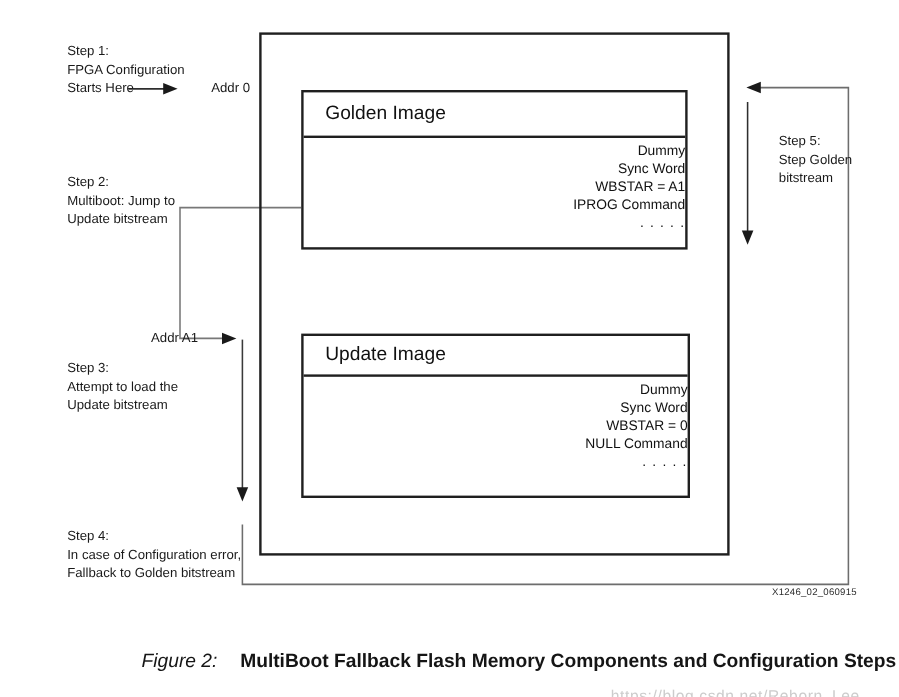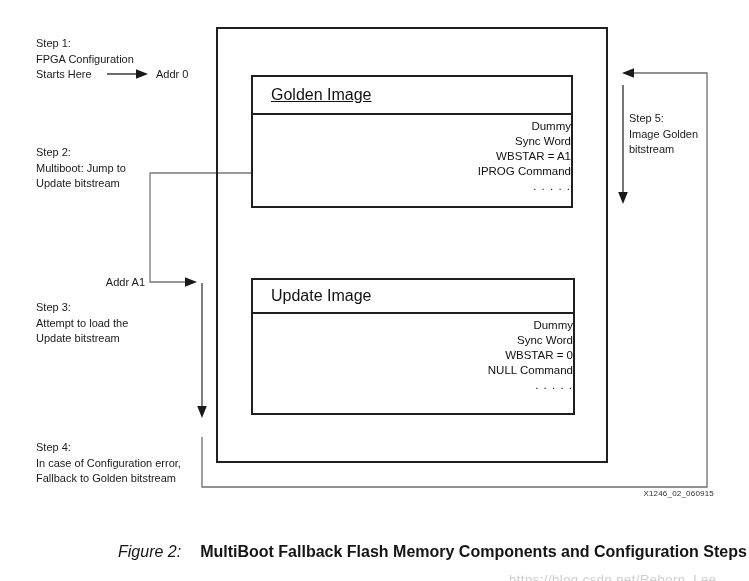"Step 1:" .step-text { margin-left: none -> 20px }
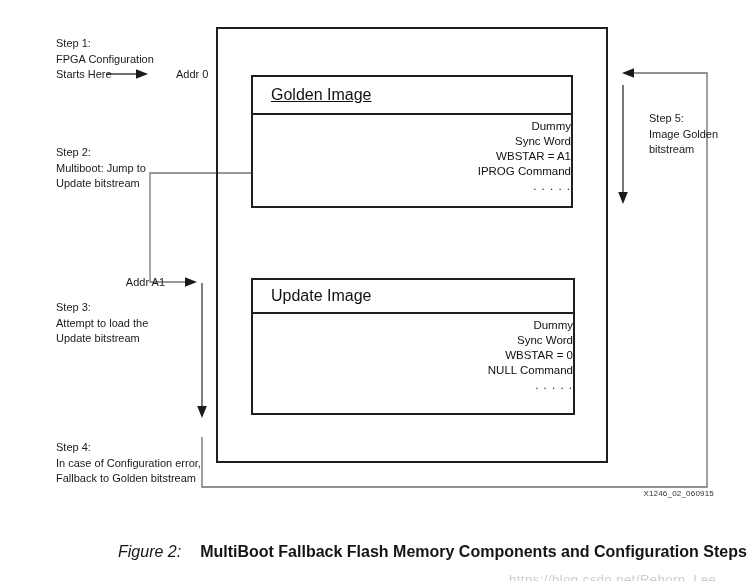"Golden Image" .box-golden .box-header { text-decoration: underline -> none }
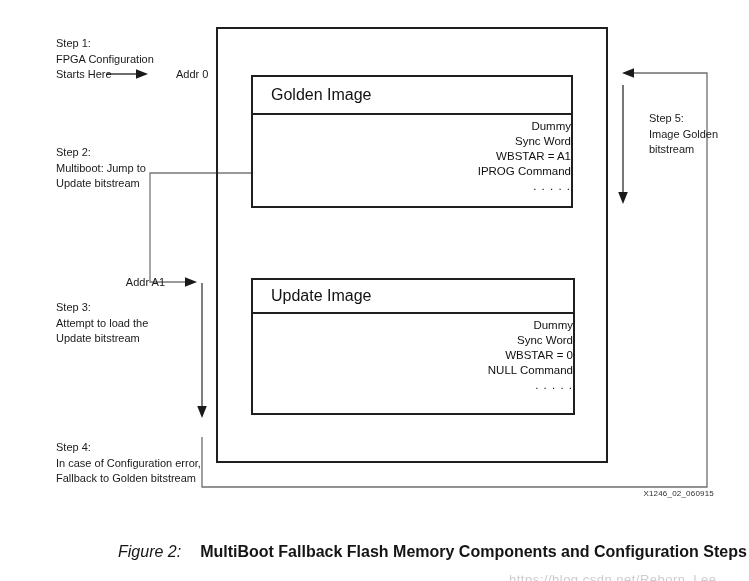"Image Golden" div { text: Image -> Step }
